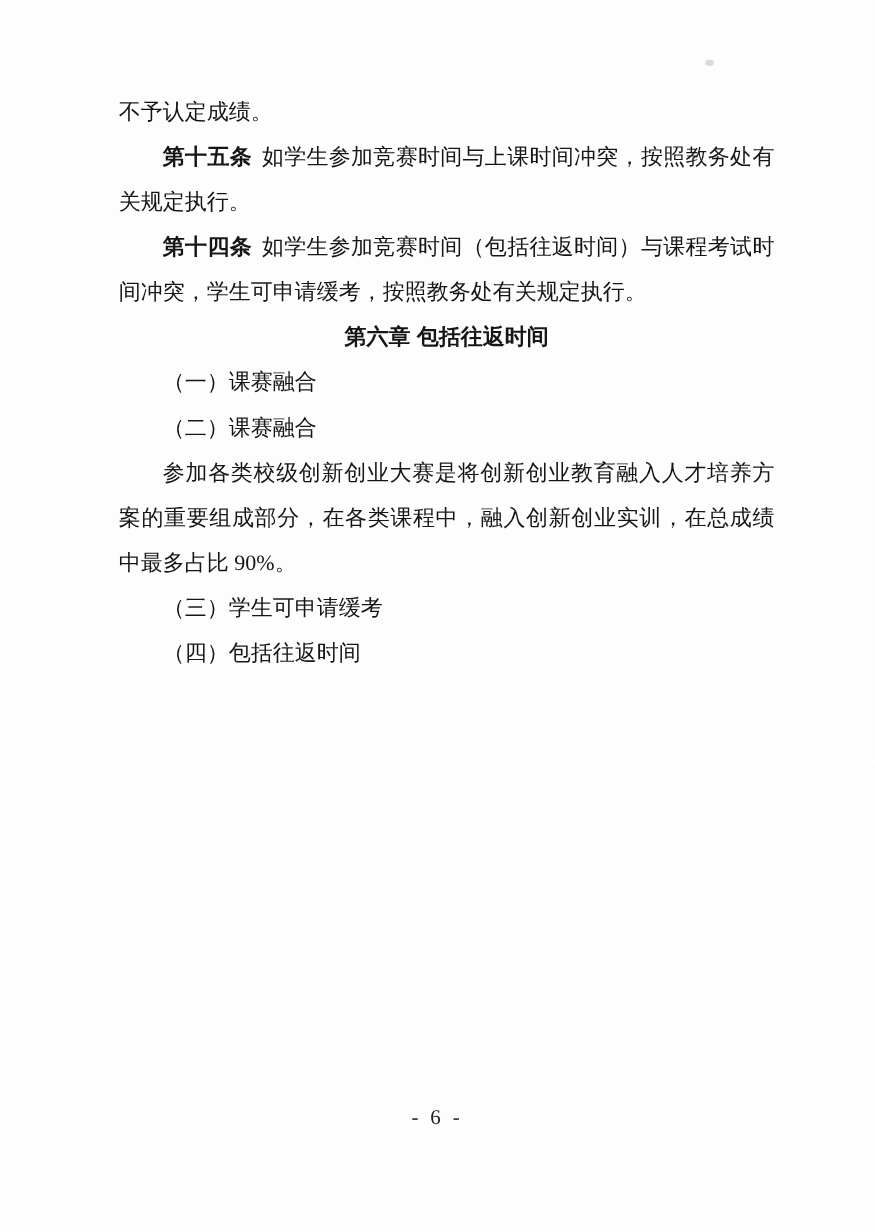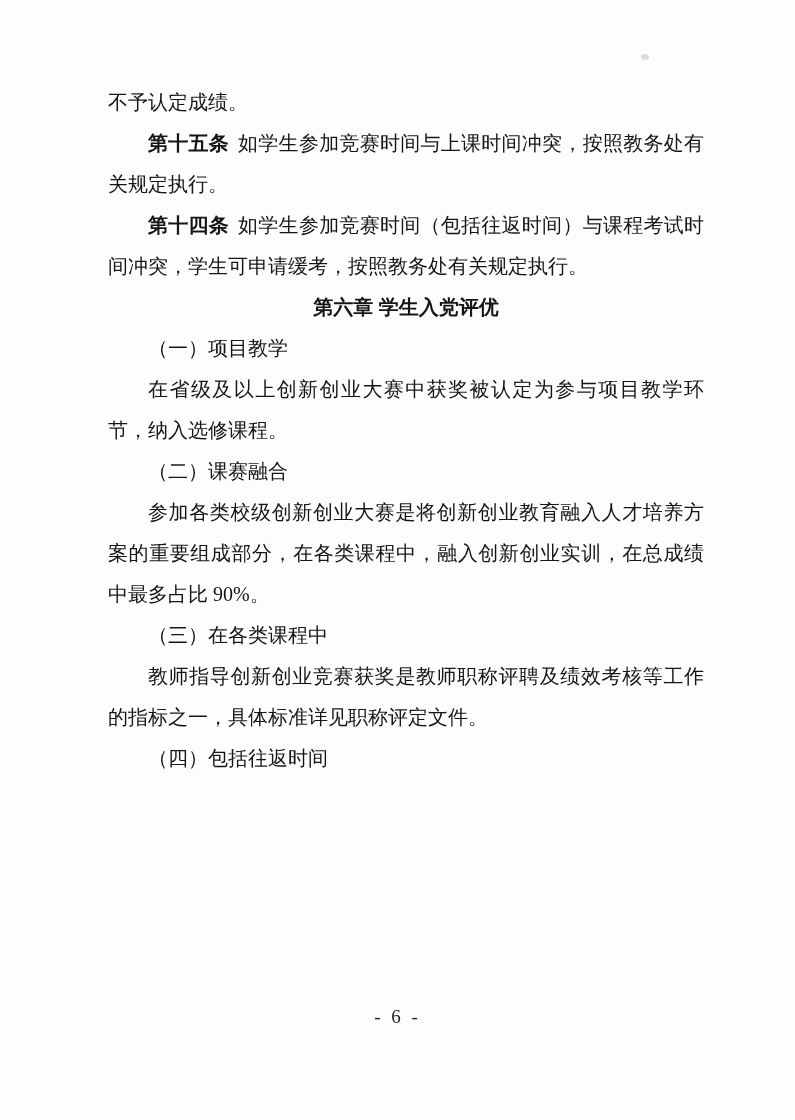"第六章 学生入党评优" p.chapter-heading { text: 学生入党评优 -> 包括往返时间 }
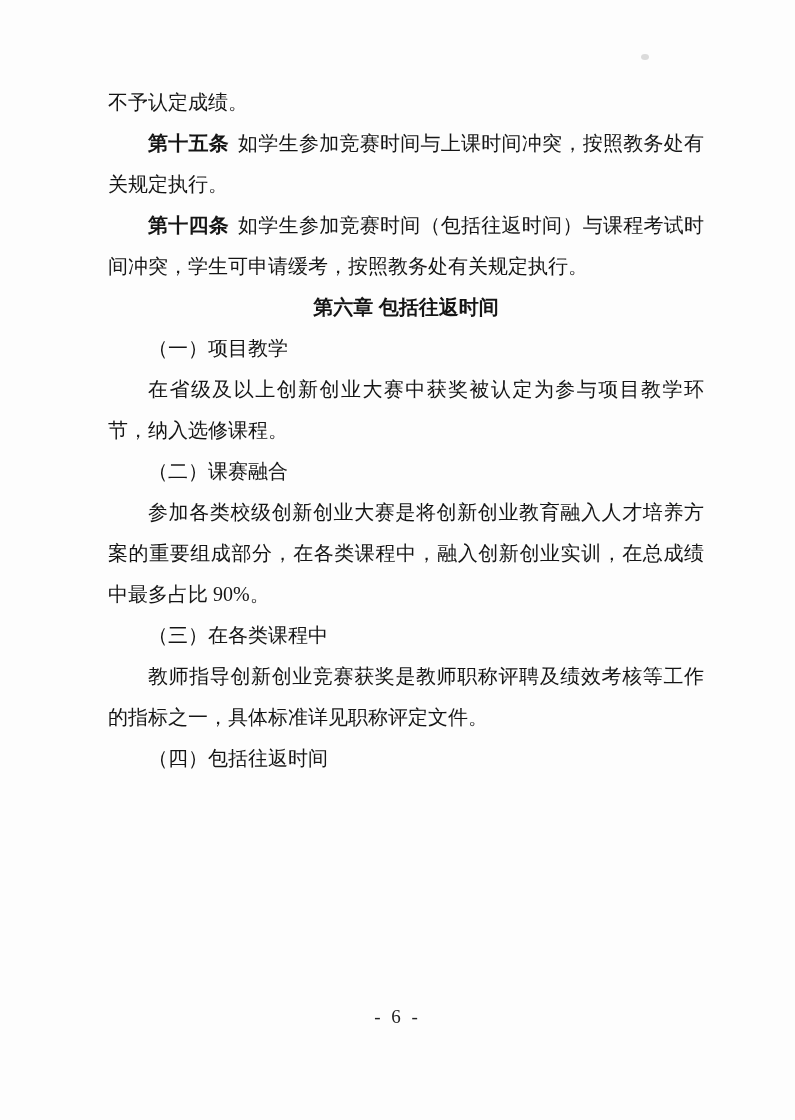"（一）项目教学" p.indent { text: 项目教学 -> 课赛融合 }
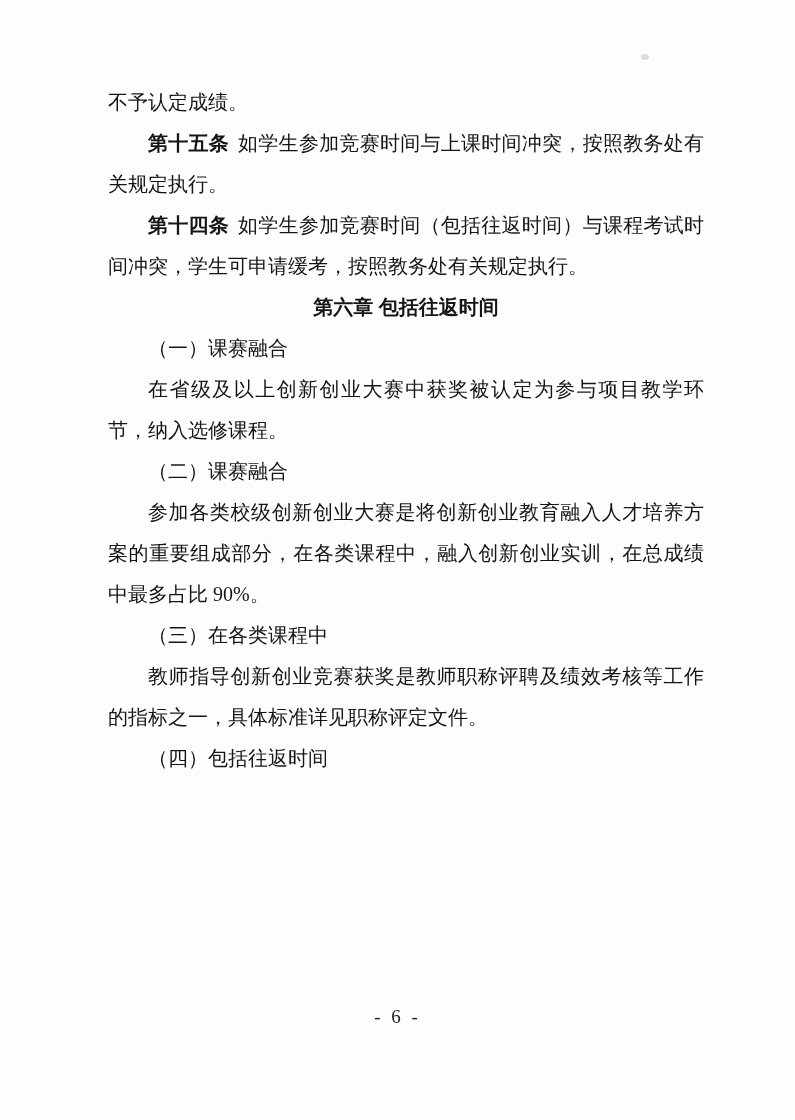"在省级及以上创新创业大赛中获奖被认定为参与项目教学环节，纳入选修课程。" p.indent { html: <p>在省级及以上创新创业大赛中获奖被认定为参与项目教学环节，纳入选修课程。</p> -> none }
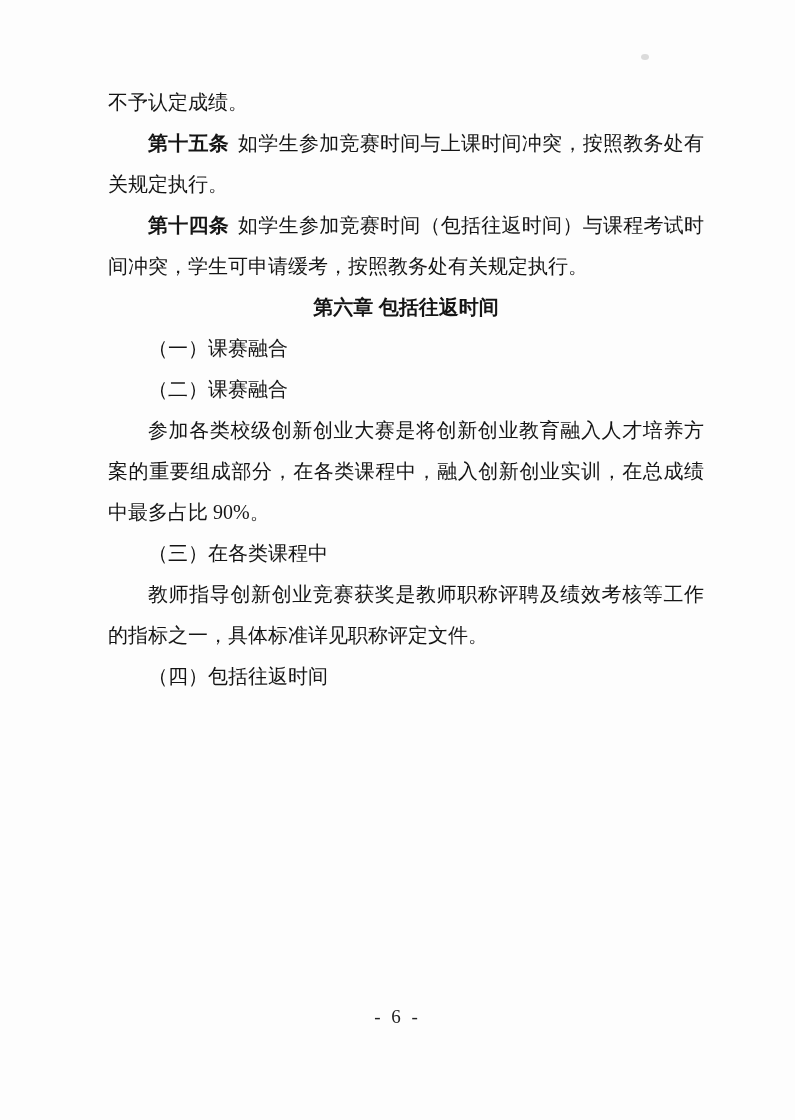"（三）在各类课程中" p.indent { text: 在各类课程中 -> 学生可申请缓考 }
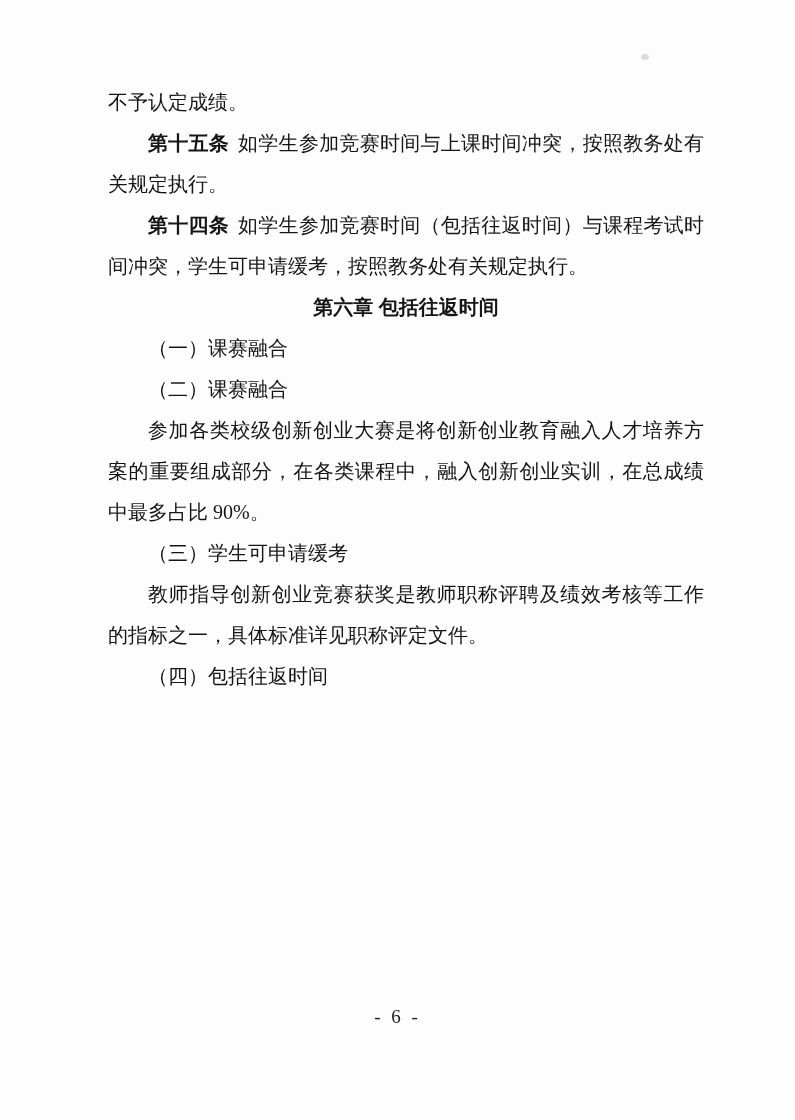"教师指导创新创业竞赛获奖是教师职称评聘及绩效考核等工作的指标之一，具体标准详见职" p.indent { html: <p>教师指导创新创业竞赛获奖是教师职称评聘及绩效考核等工作的指标之一，具体标准详见职称评定文件。</p> -> none }
